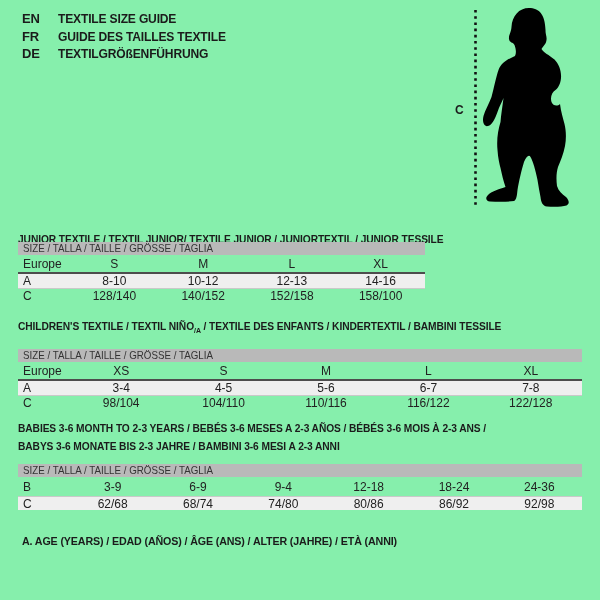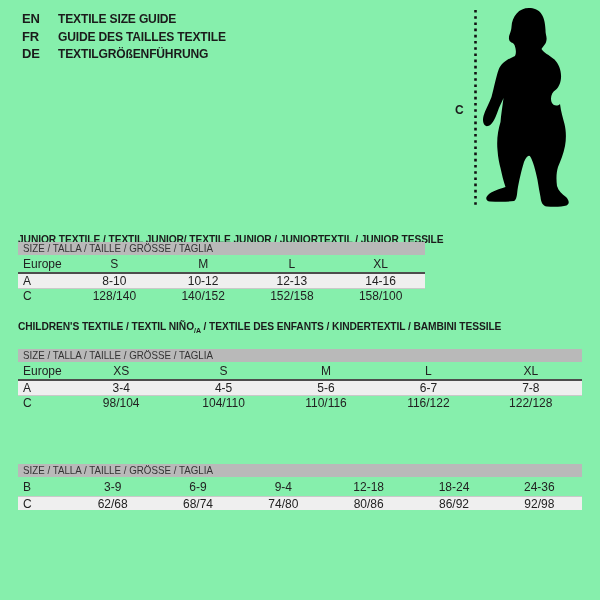"BABIES 3-6 MONTH TO 2-3" div.sec-title { html: none -> <div> <span>BABIES 3-6 MONTH TO 2-3 YEARS / BEBÉS 3-6 MESES A 2-3 AÑOS / BÉBÉS 3-6 MOIS À 2-3 ANS /</span><br> <span>BABYS 3-6 MONATE BIS 2-3 JAHRE / BAMBINI 3-6 MESI A 2-3 ANNI</span> </div> }
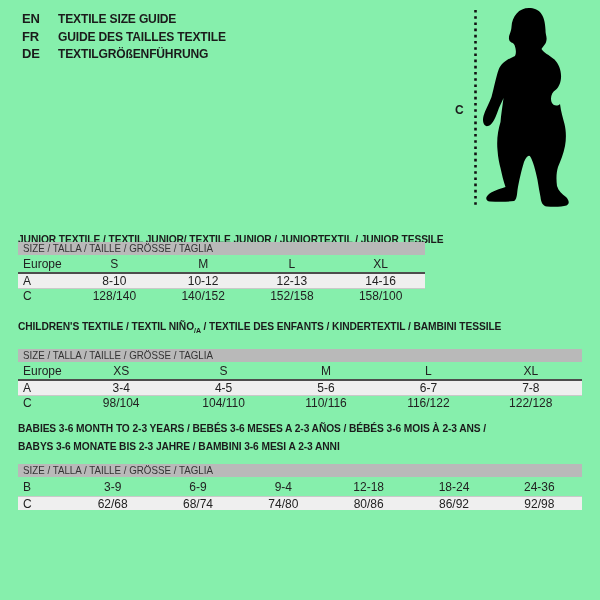"A. AGE (YEARS) / EDAD" div.note-line { html: none -> <div><span>A. AGE (YEARS) / EDAD (AÑOS) / ÂGE (ANS) / ALTER (JAHRE) / ETÀ (ANNI)</span></div> }
